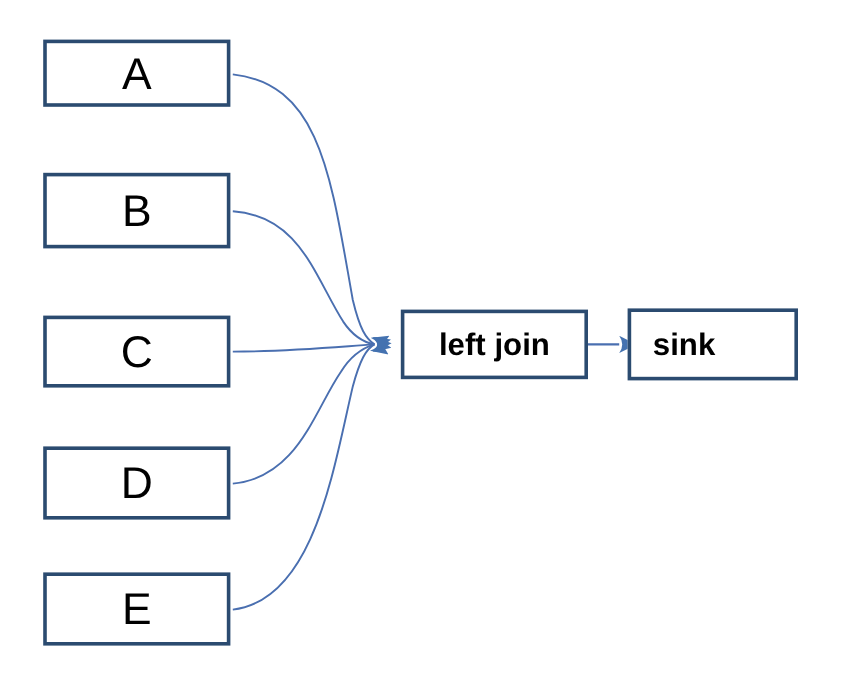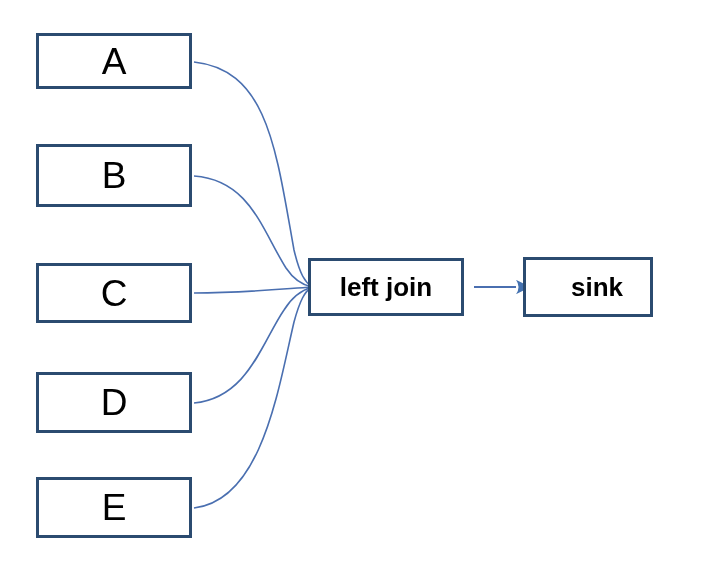"left join" div.node { left: 308px -> 334px }
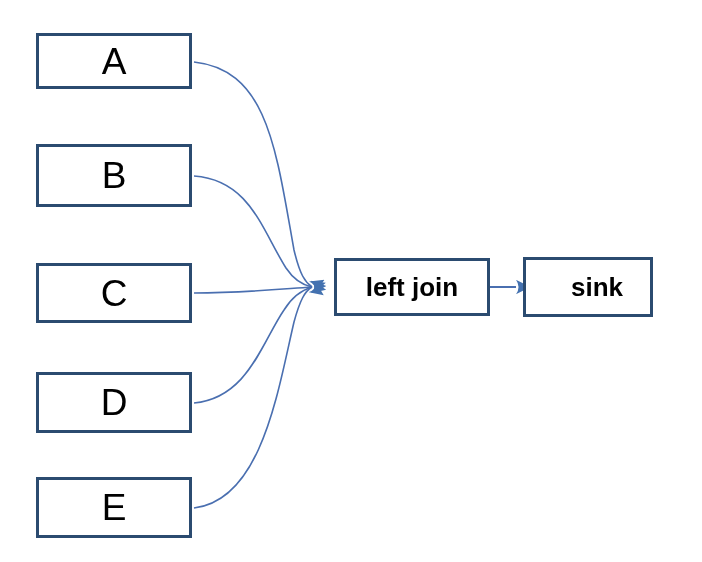"sink" div.node { justify-content: center -> flex-start; width: 130px -> 142px }
